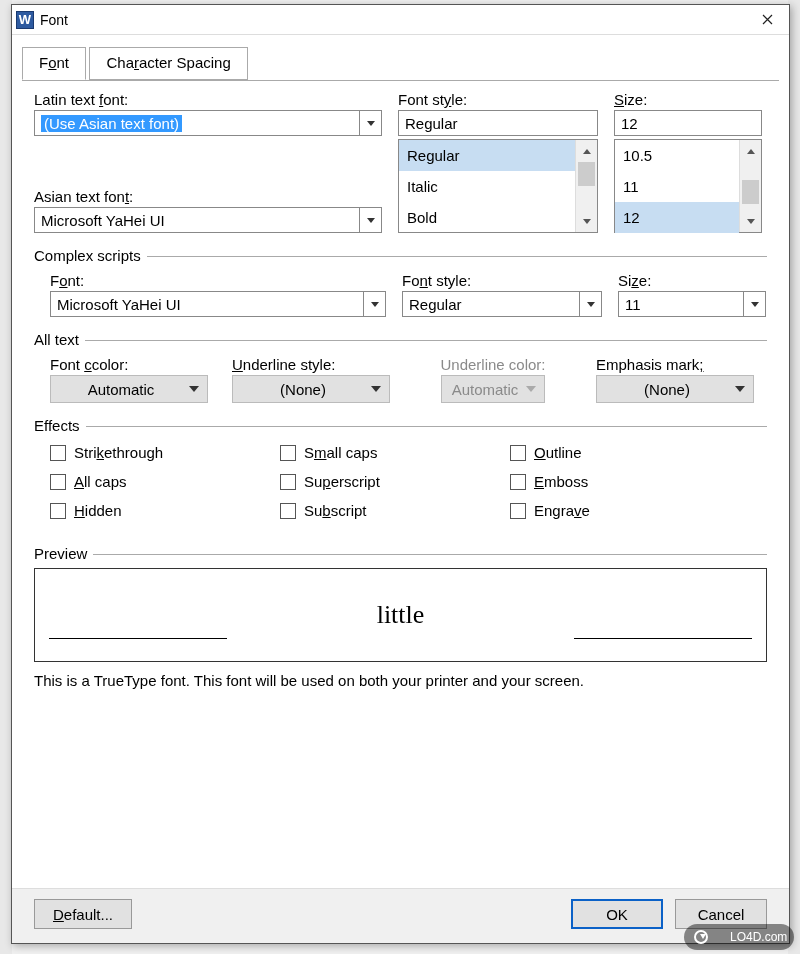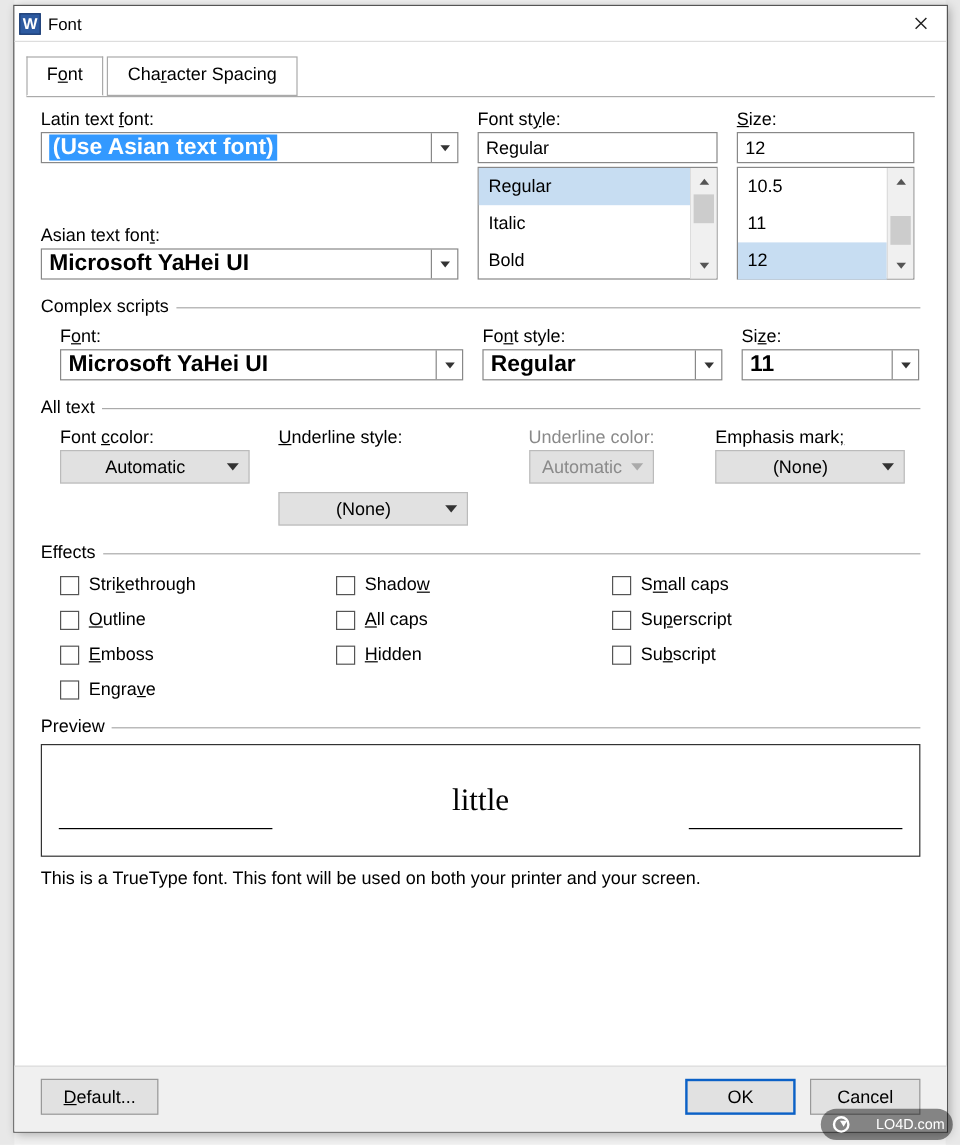"(Use Asian text font)" .combo { font-size: 19px -> 15px; font-weight: bold -> none }
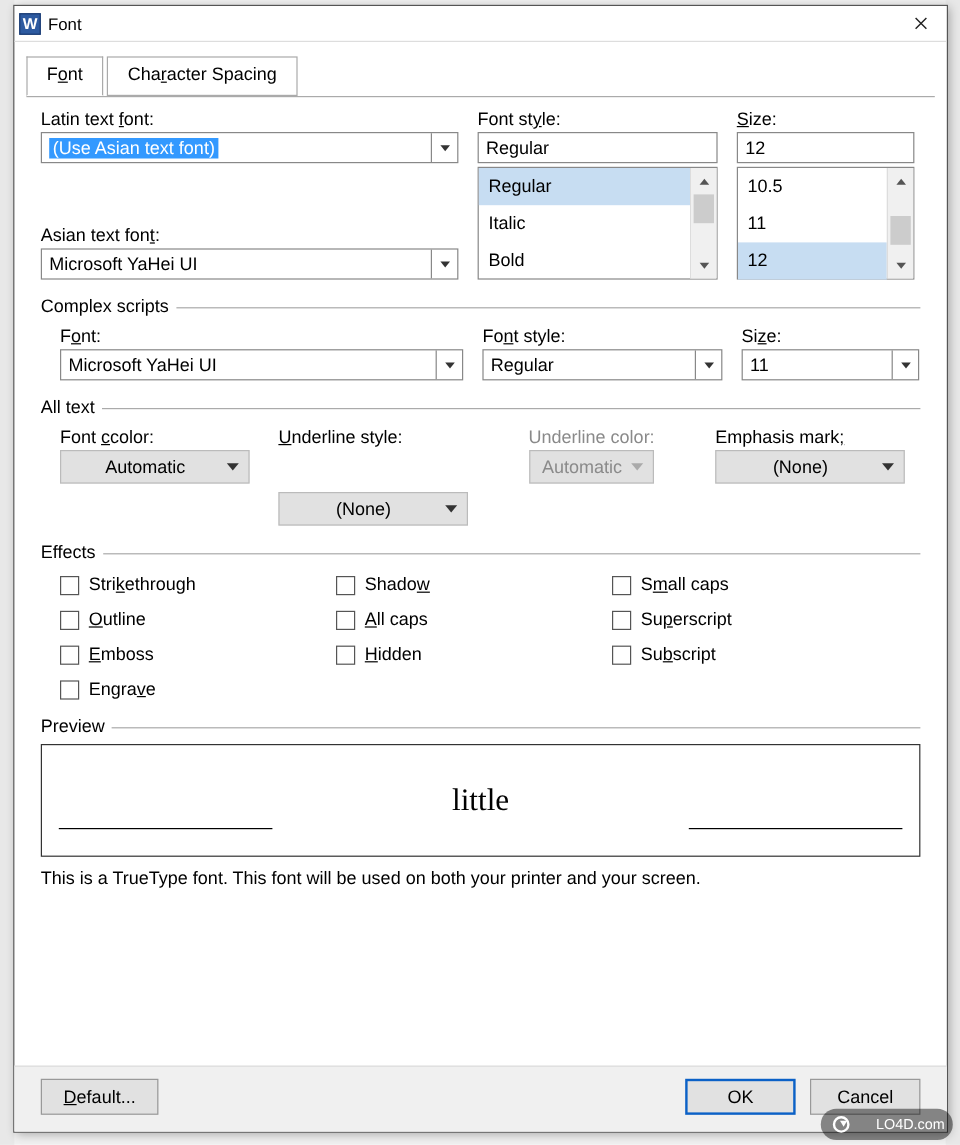"Underline style:" div.col { gap: 35px -> none }
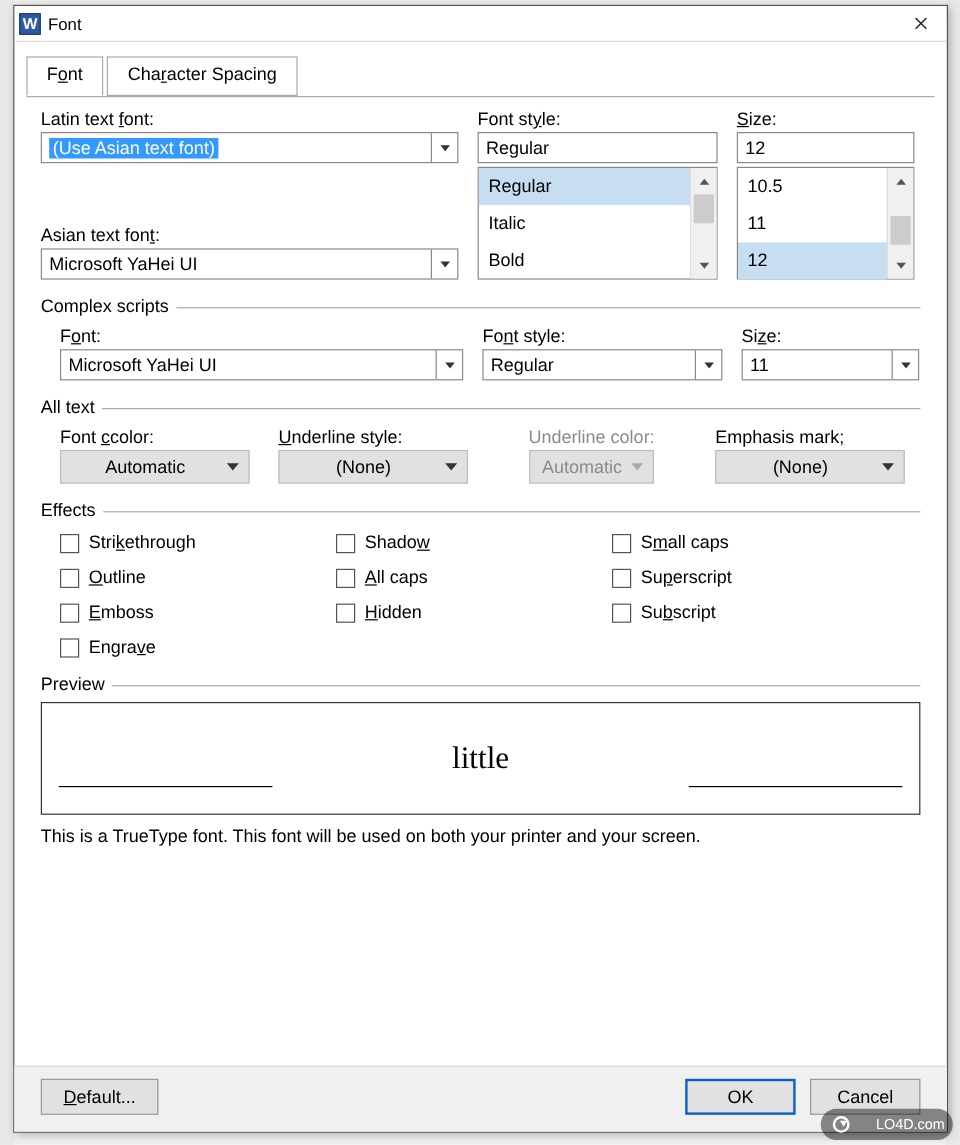"Shadow" div.cb { html: <div> <span></span> <span><span>Shado</span><span>w</span><span></span></span> </div> -> none }
